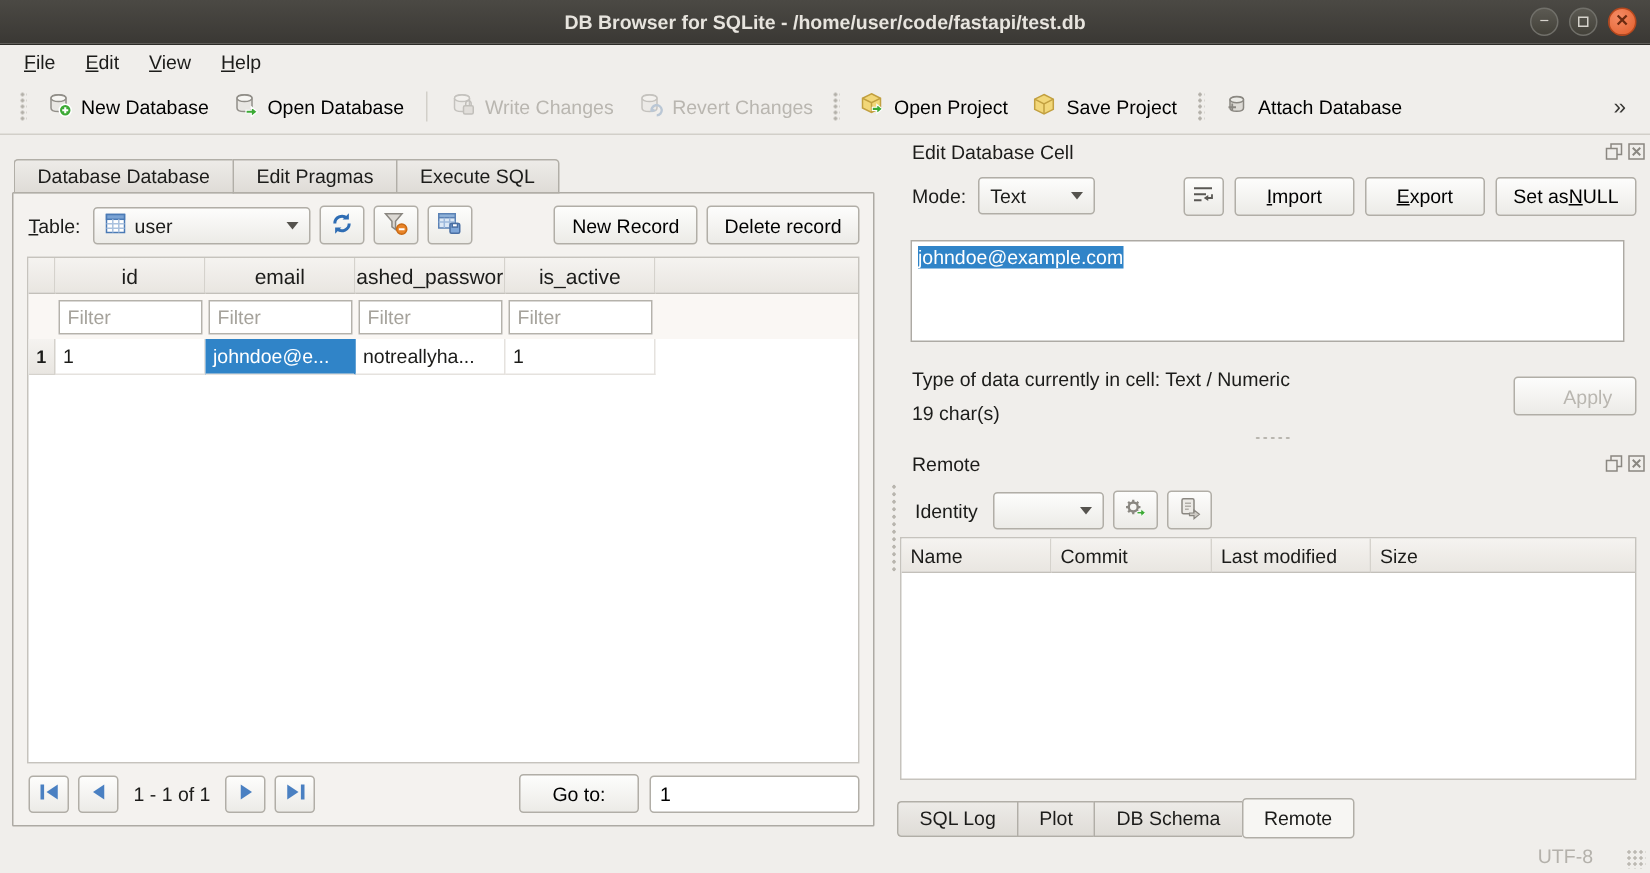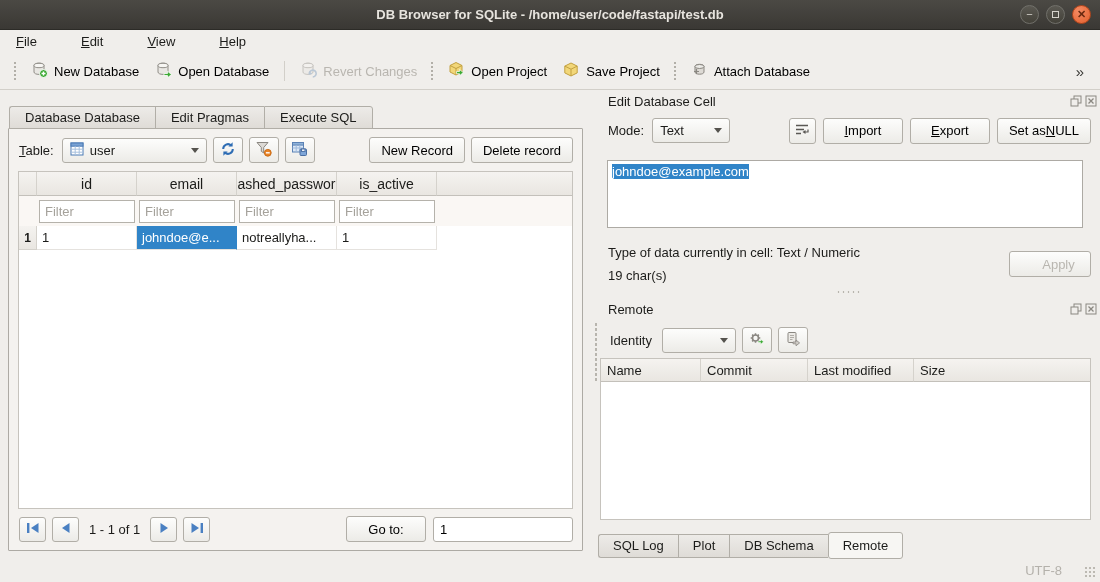"File" .menubar { gap: 24px -> none }
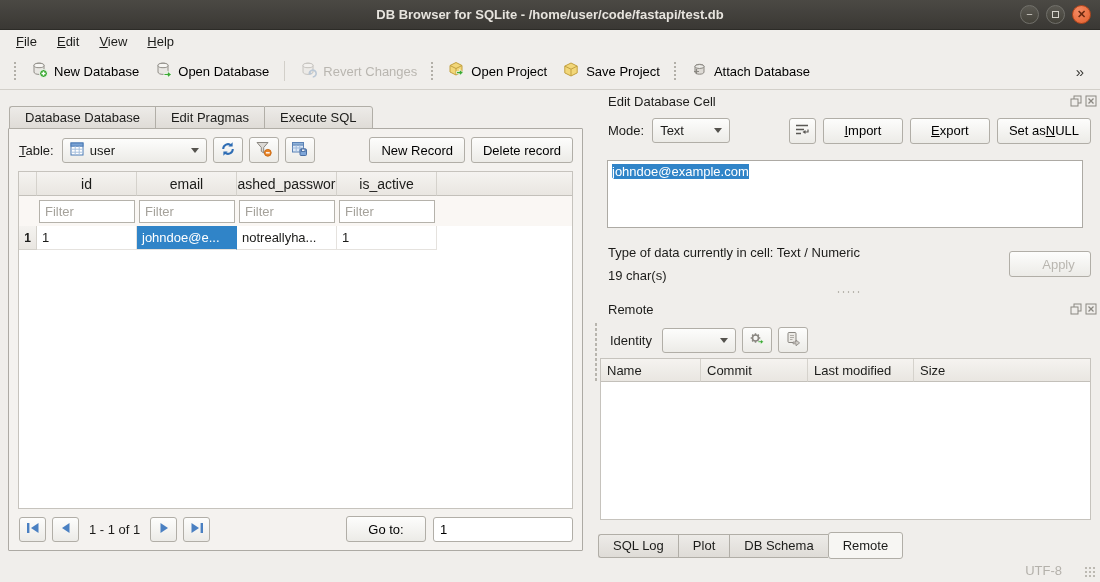"Write Changes" button.tb-btn { html: none -> <button> <span> <svg> <path></path> <ellipse></ellipse> <rect></rect> <path></path> </svg> </span> <span>Write Changes</span> </button> }
